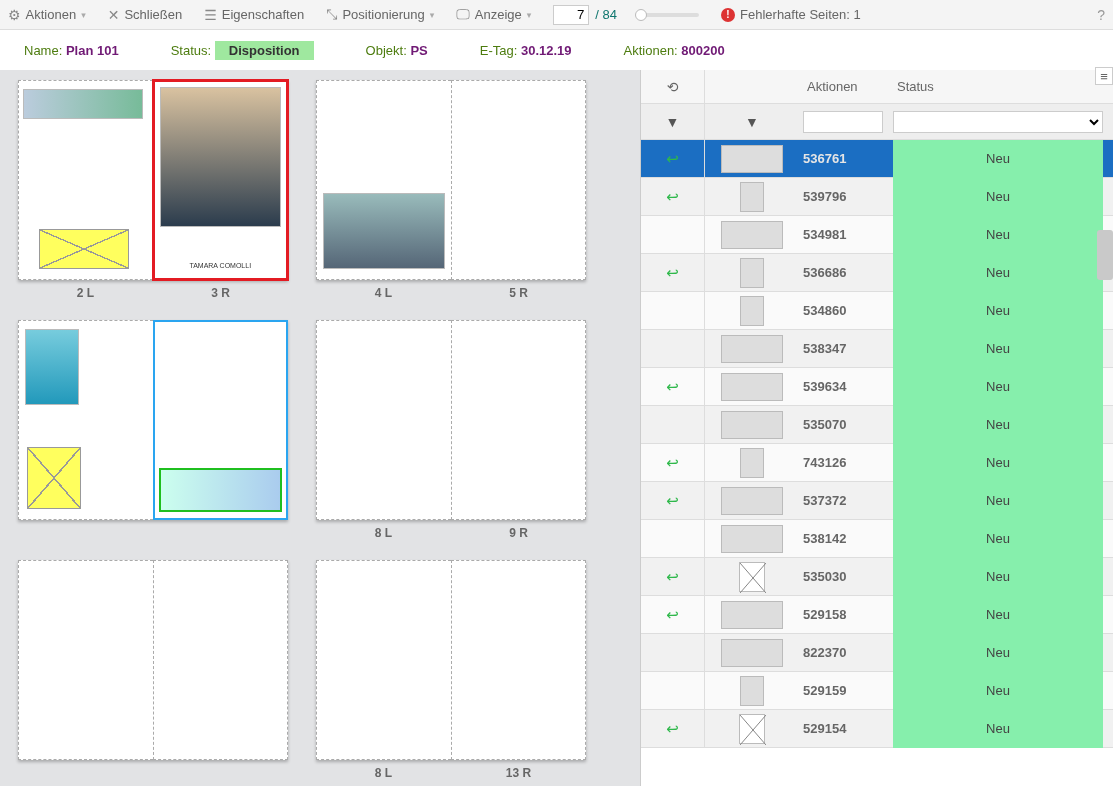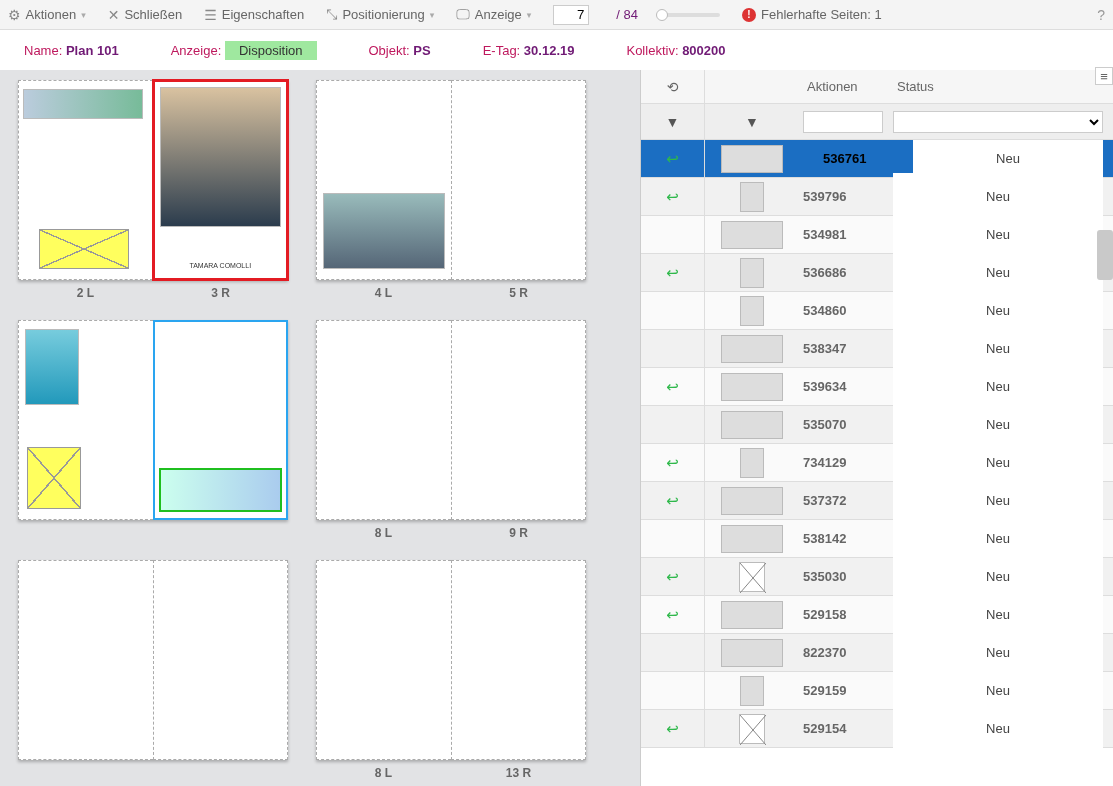"/ 84" .page-total { color: #701a75 -> #0f766e; margin-left: 21px -> none }
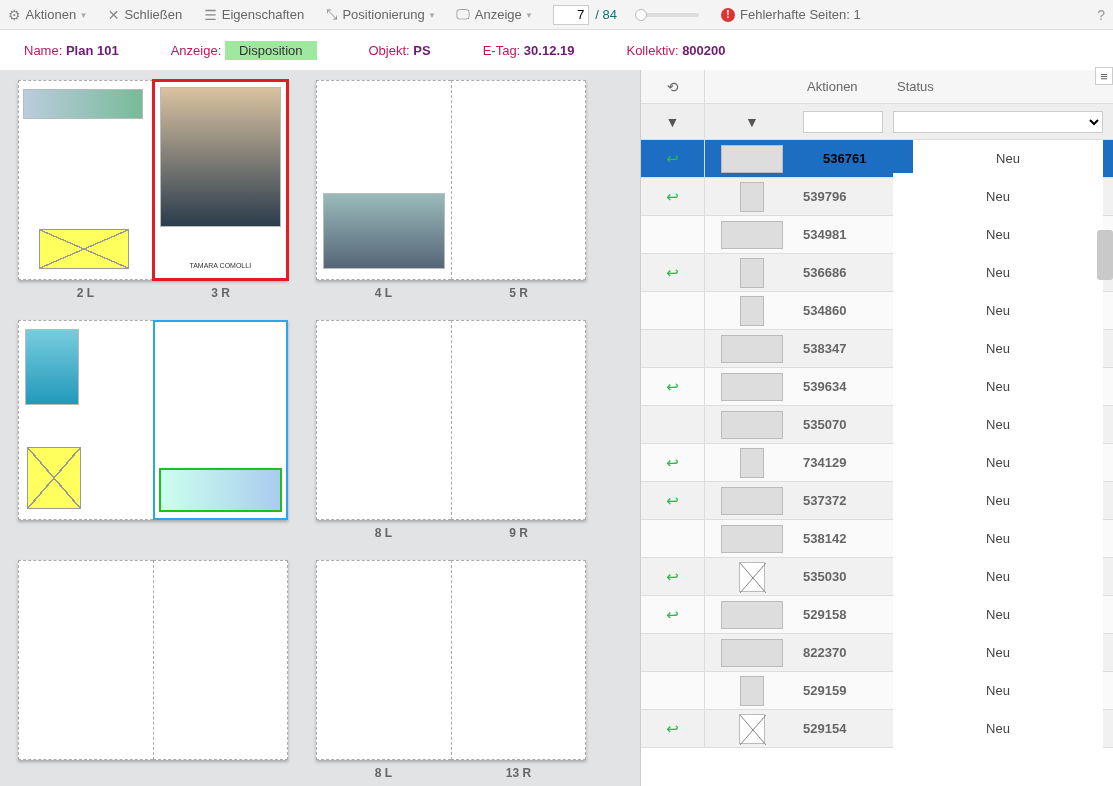"Name:" .infobar .lbl { color: #be185d -> #4d7c0f }
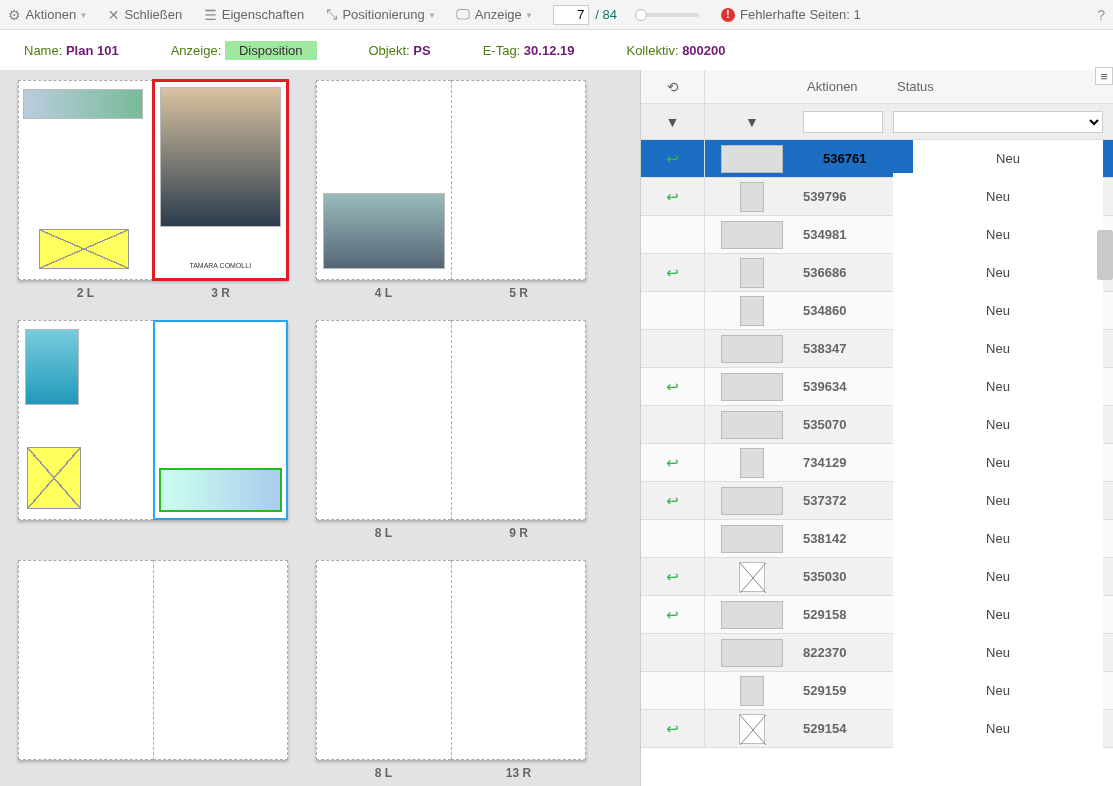"Anzeige:" span.lbl { text: Anzeige -> Status }
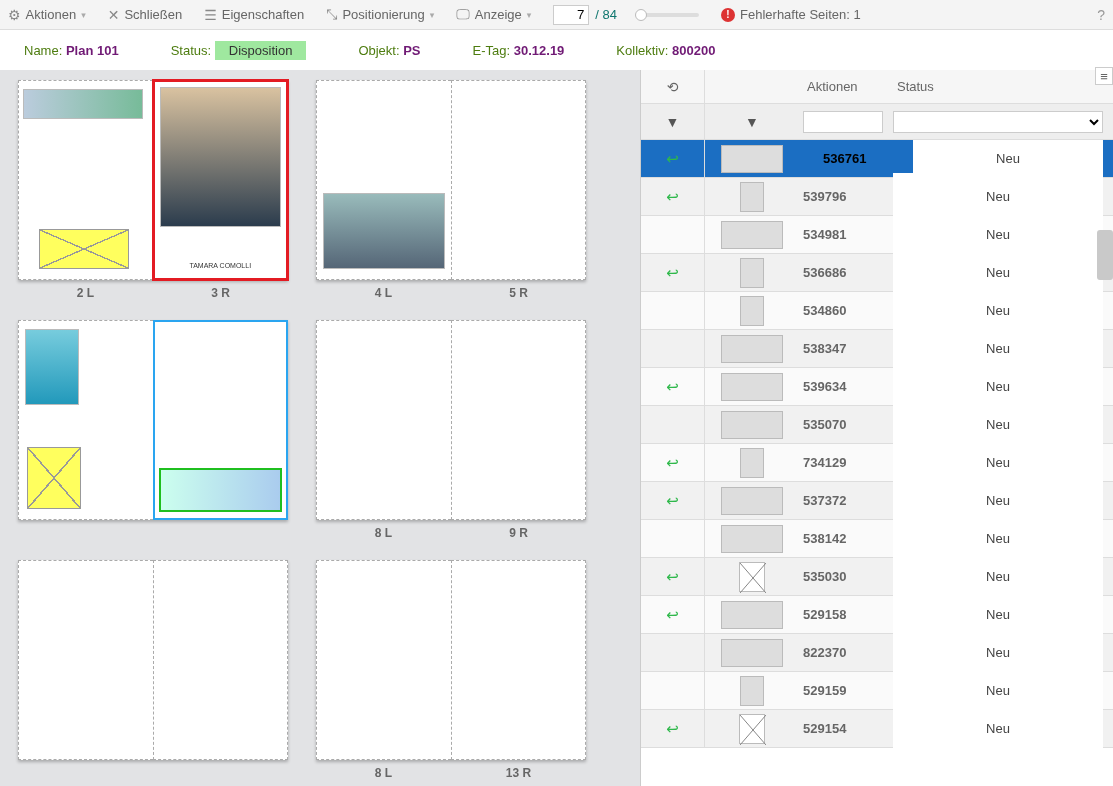"Disposition" .badge-disp { font-weight: 400 -> 700 }
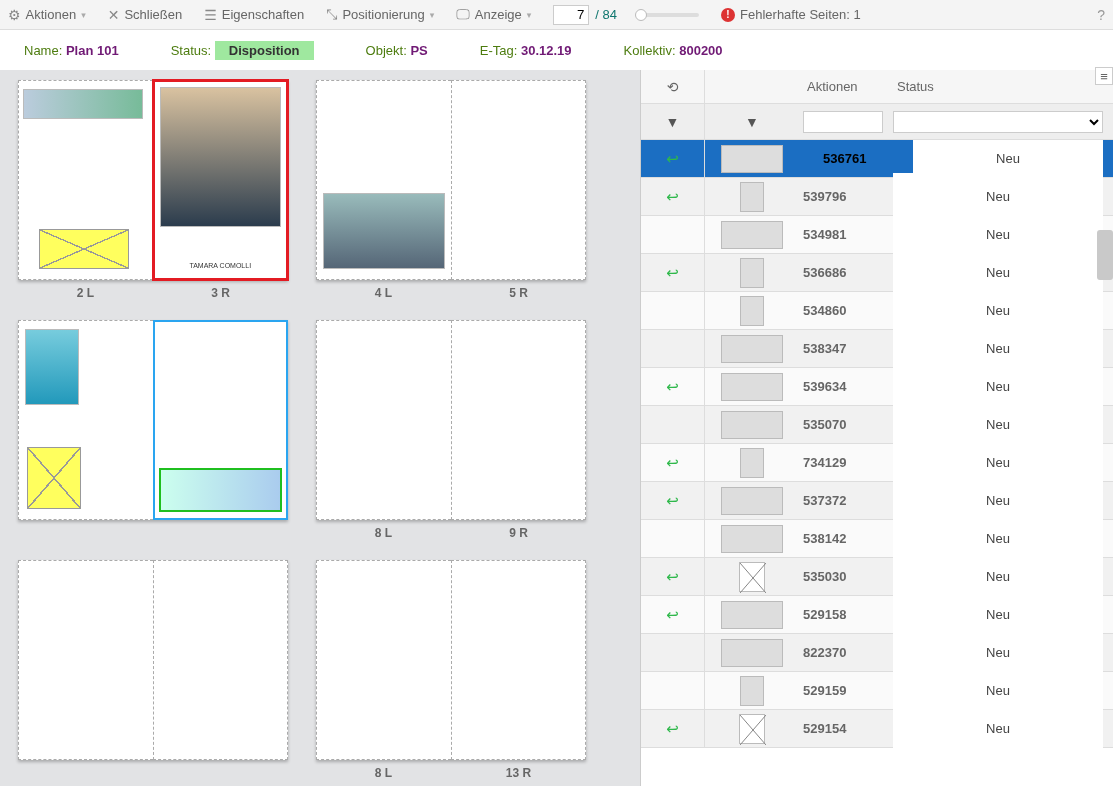"Kollektiv:" span.lbl { text: Kollektiv -> Aktionen }
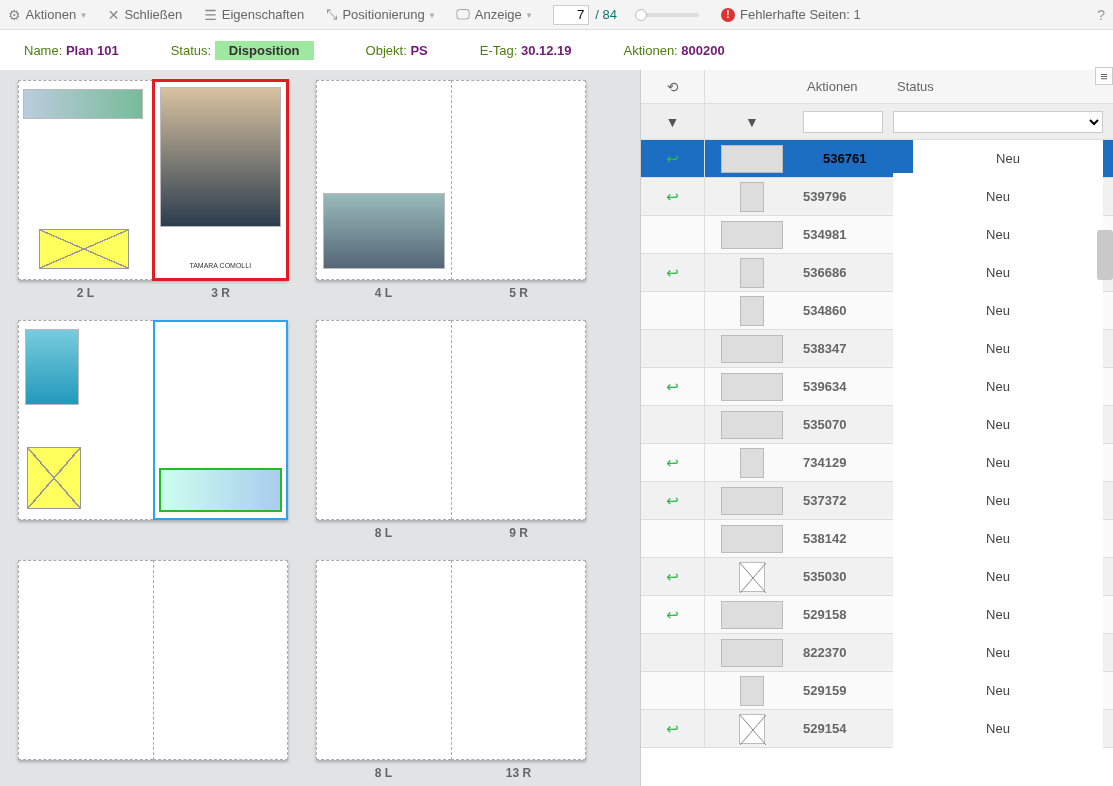"536761" .grid-row.selected .col-auftrag { color: #000000 -> #e5e5e5; margin-left: 20px -> none }
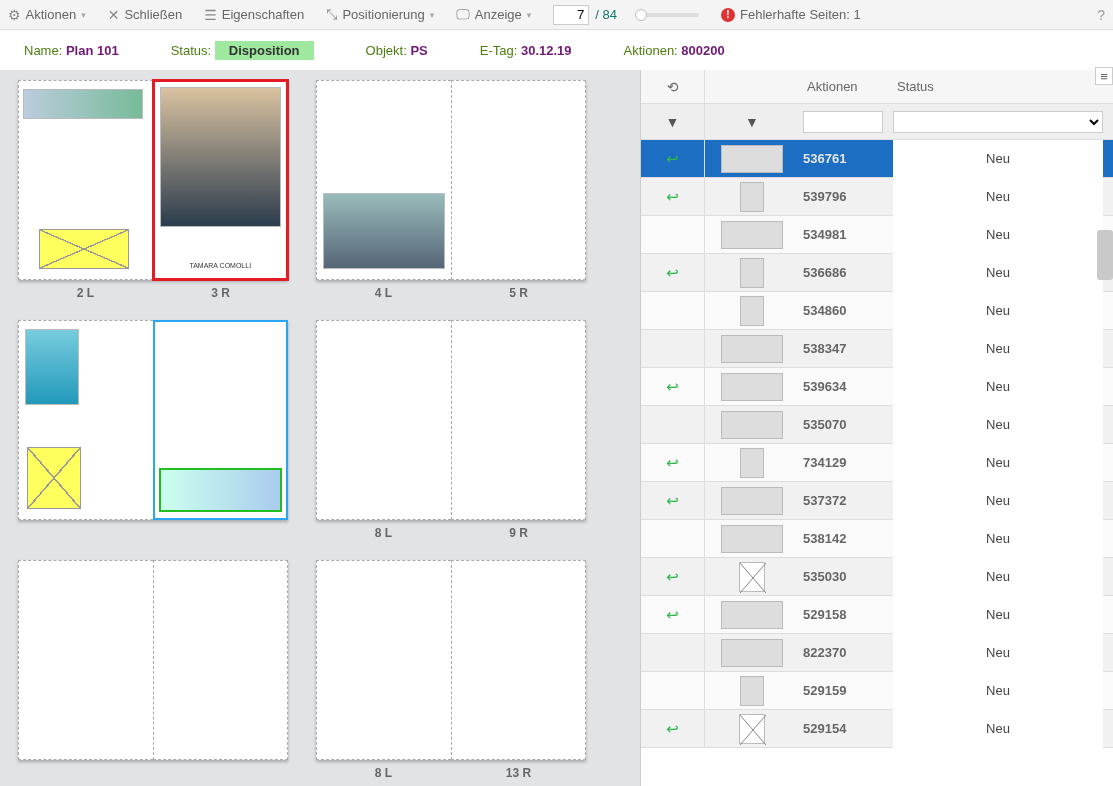"Neu" .status-badge { background: #ffffff -> #86efac }
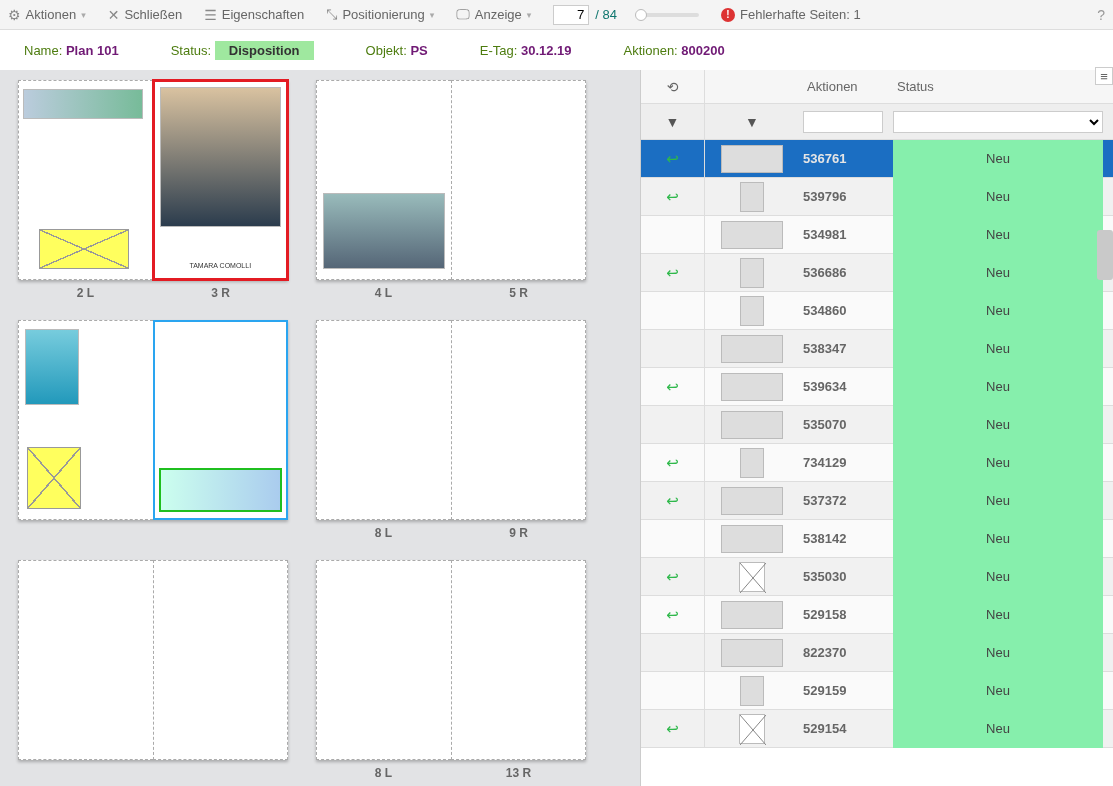"734129" div.col-auftrag { text: 734129 -> 743126 }
